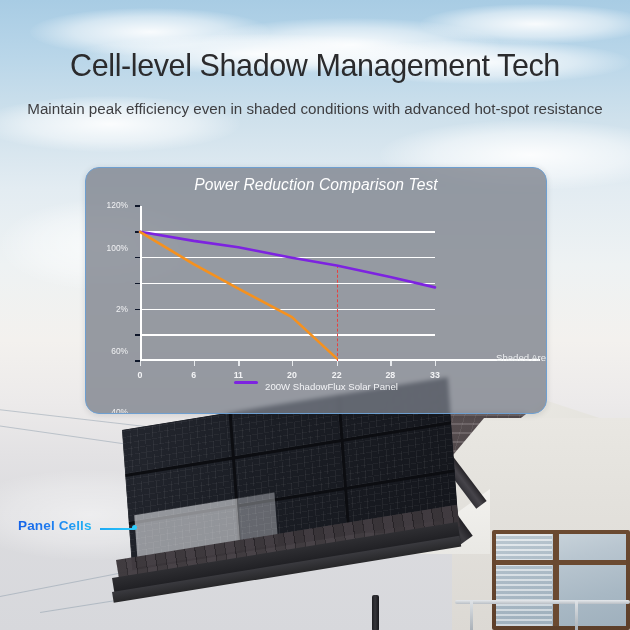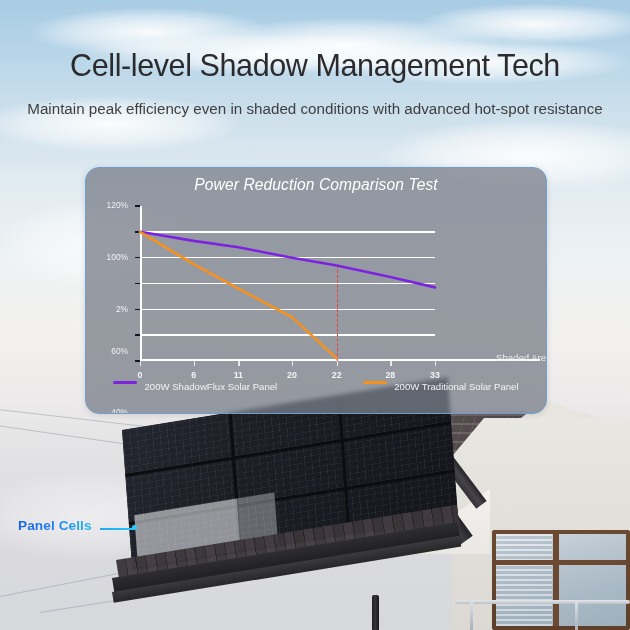"100%" div.ylab { top: 26px -> 17px }
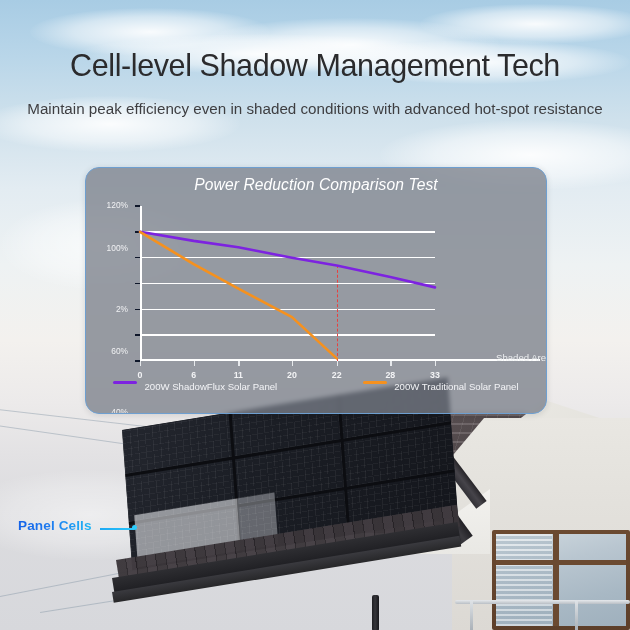"200W Traditional Solar Panel" div.legend-item { html: <div> <span></span> <span>200W Traditional Solar Panel</span> </div> -> none }
